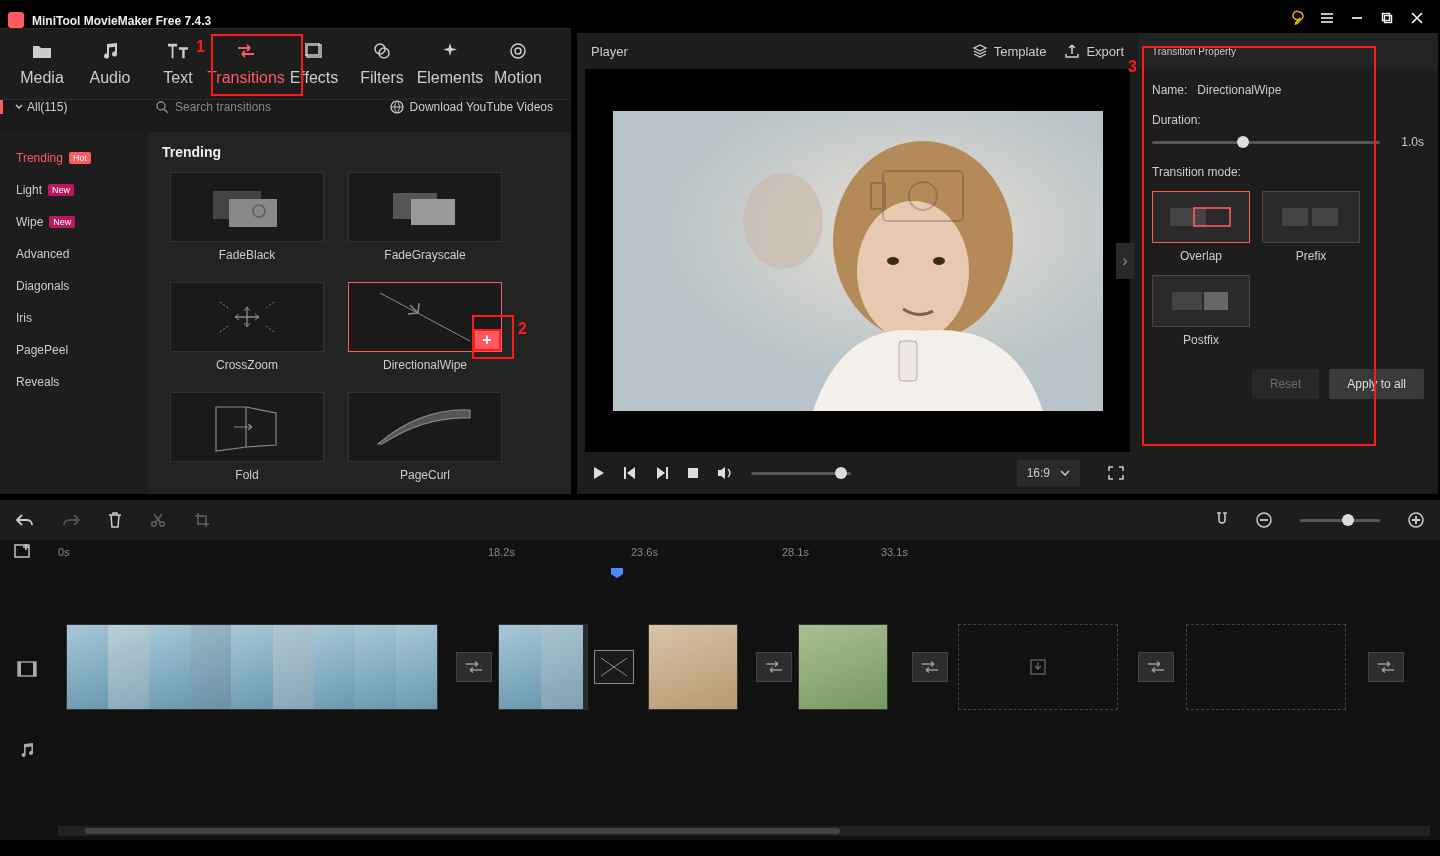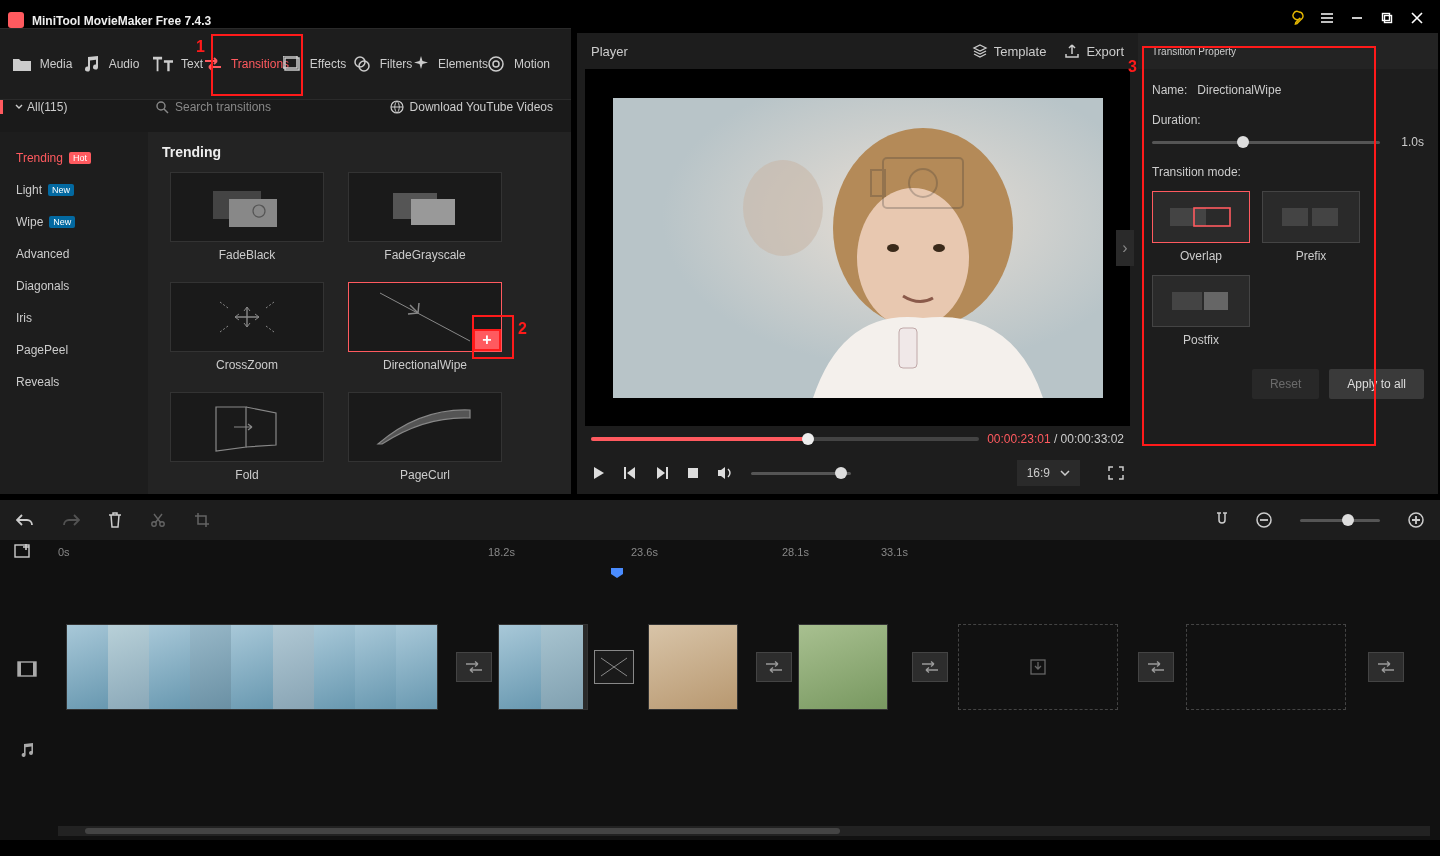"Media" .mtab { flex-direction: row -> column; font-size: 12px -> 16px }
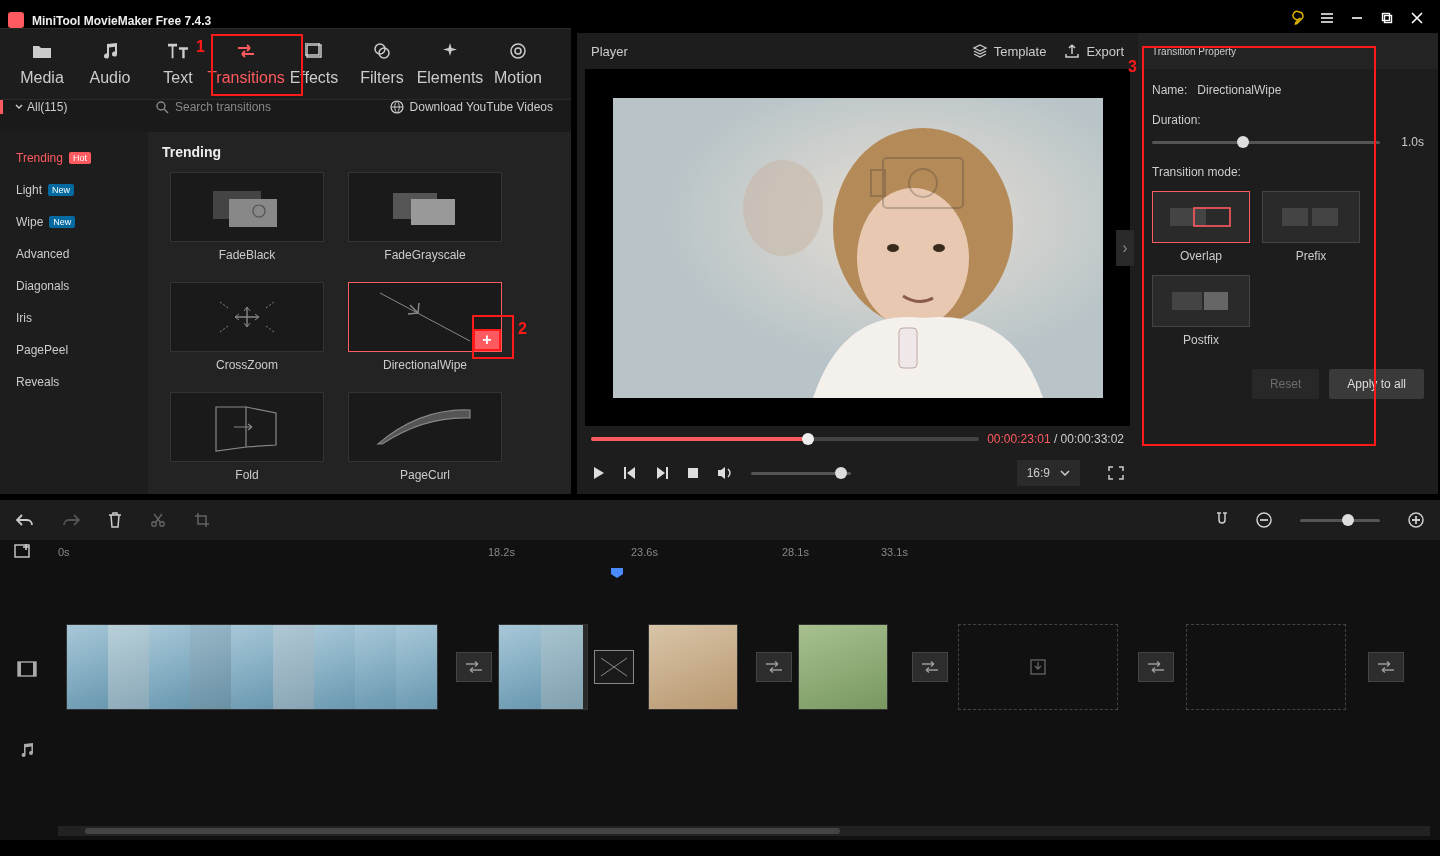"New" .badge.new { background: #0369a1 -> #be185d }
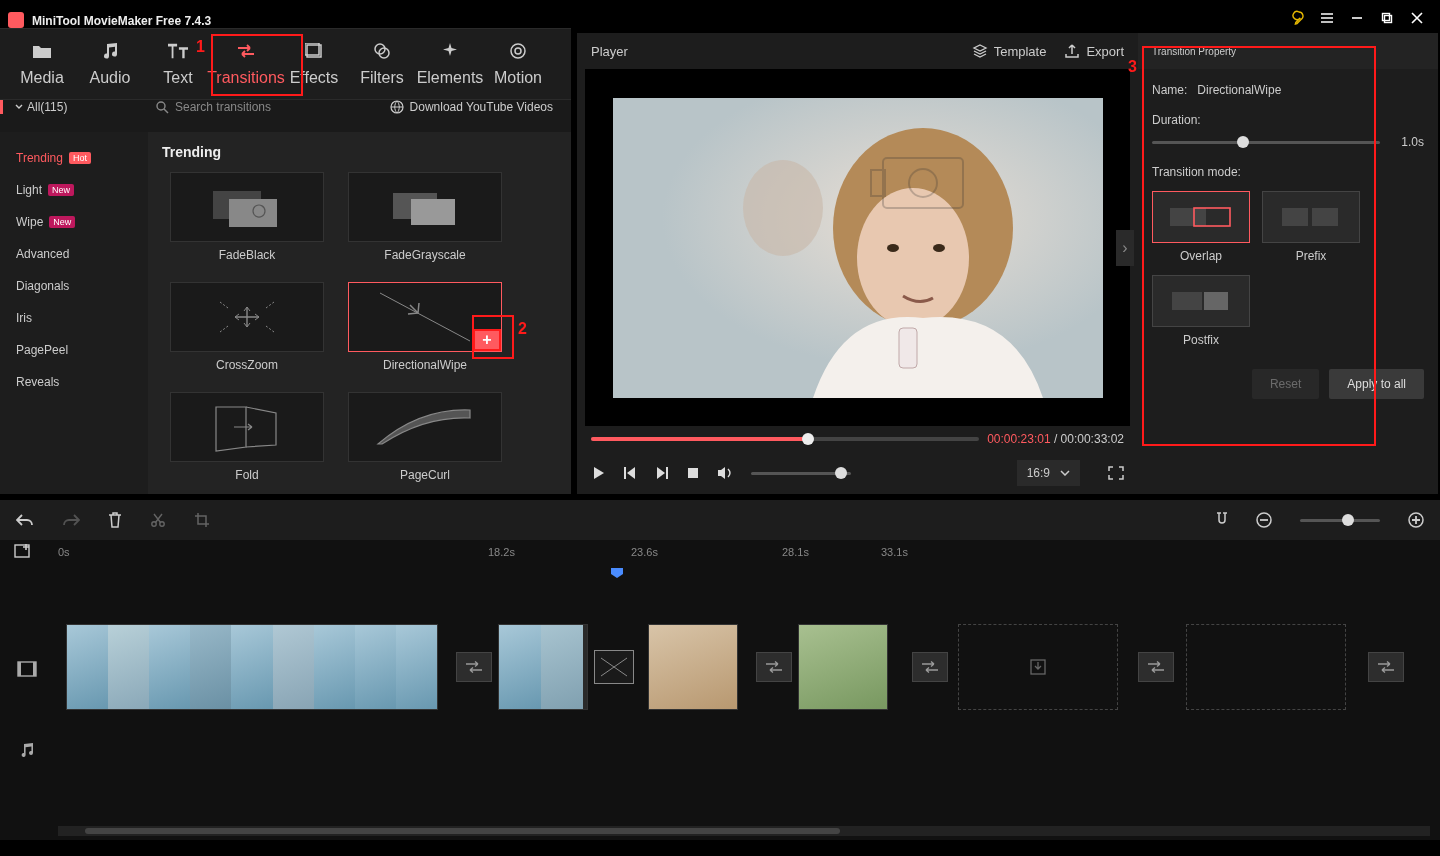"00:00:23:01 / 00:00:33:02" div.prog-row { html: <div> <div> <div></div> <div></div> </div> <div><span>00:00:23:01</span> / <span>00:00:33:02</span></div> </div> -> none }
